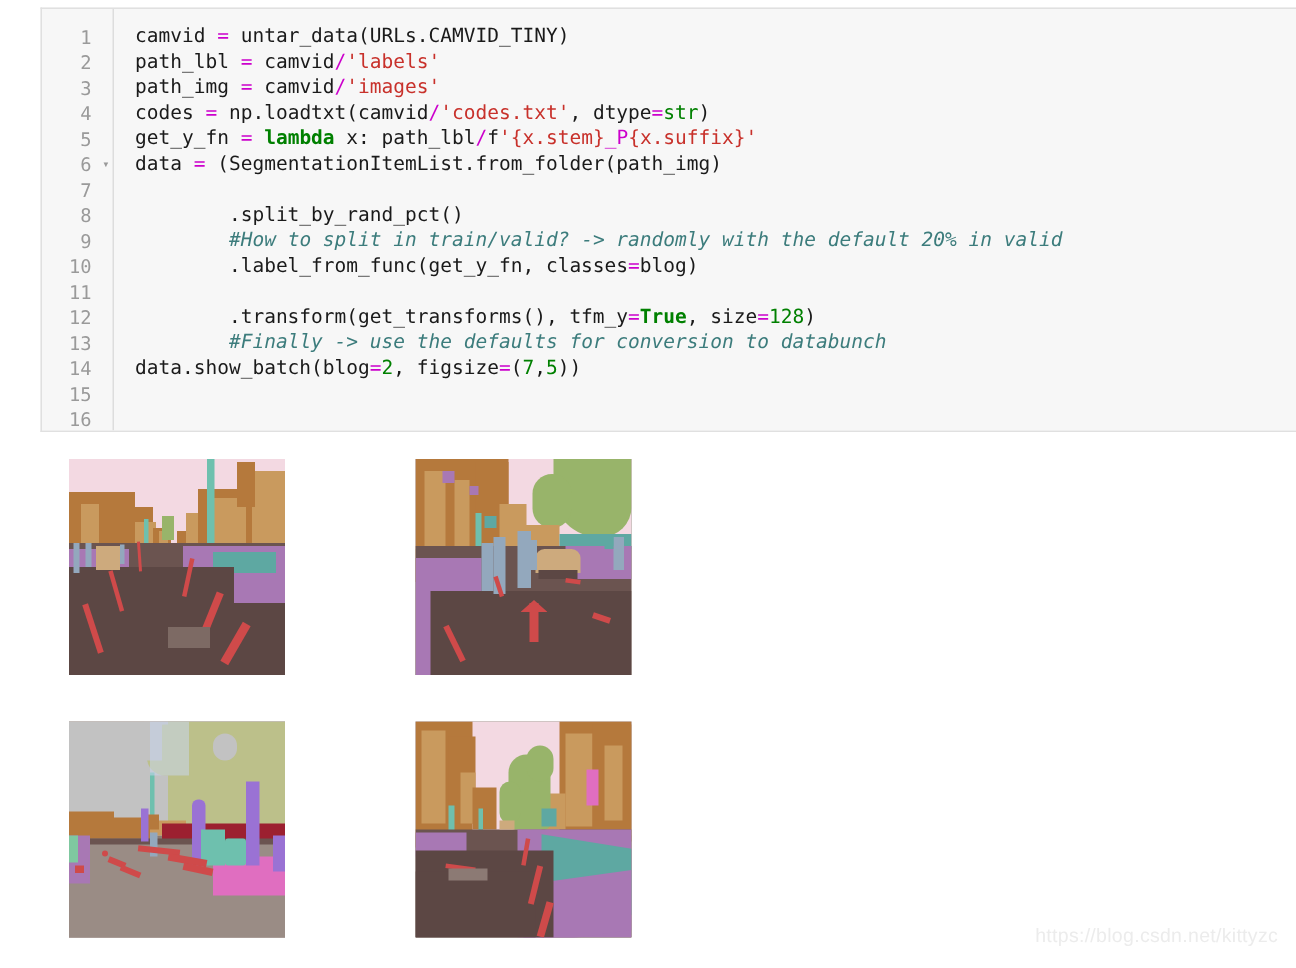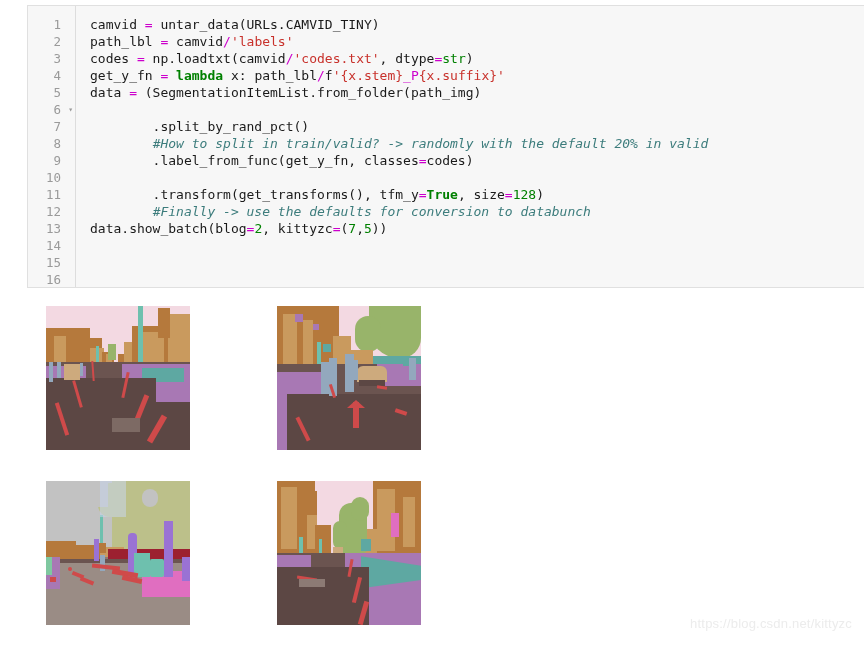"path_img = camvid/'images'" div.code-line { html: none -> <div><span>path_img </span><span>=</span><span> camvid</span><span>/</span><span>'images'</span></div> }
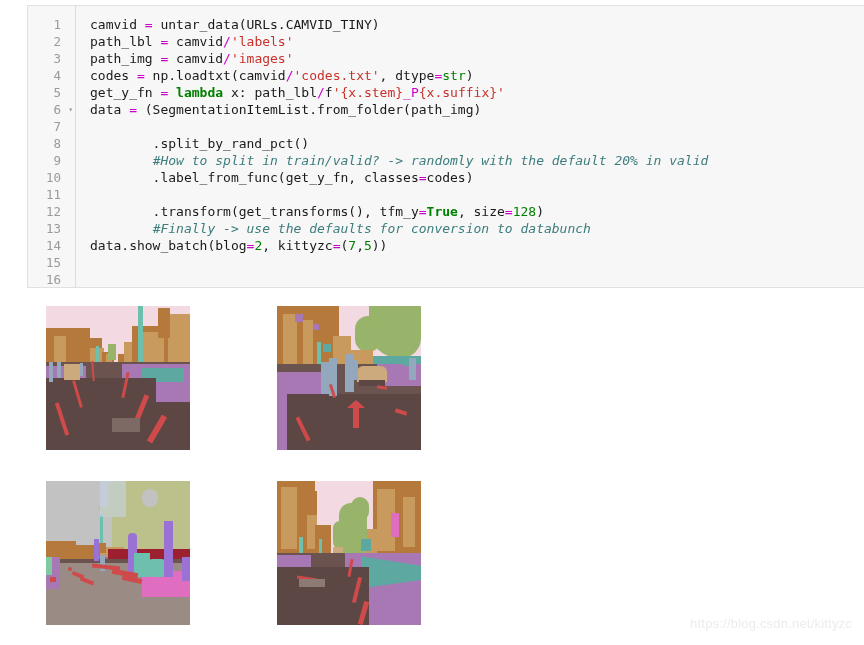"codes)" span { text: codes -> blog }
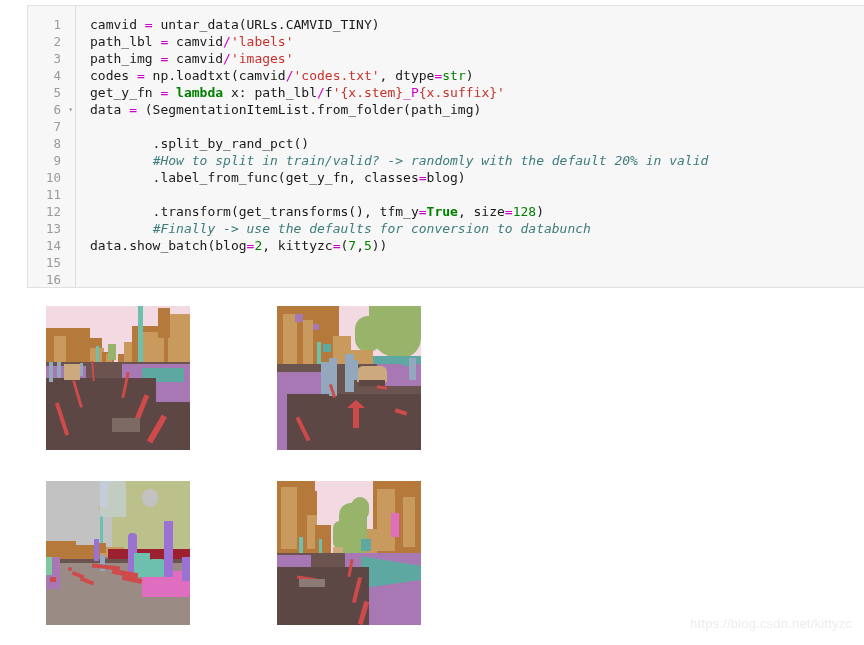", kittyzc" span { text: kittyzc -> figsize }
